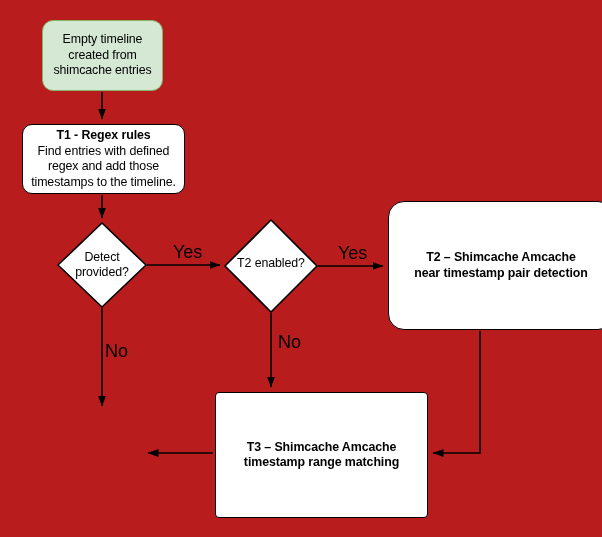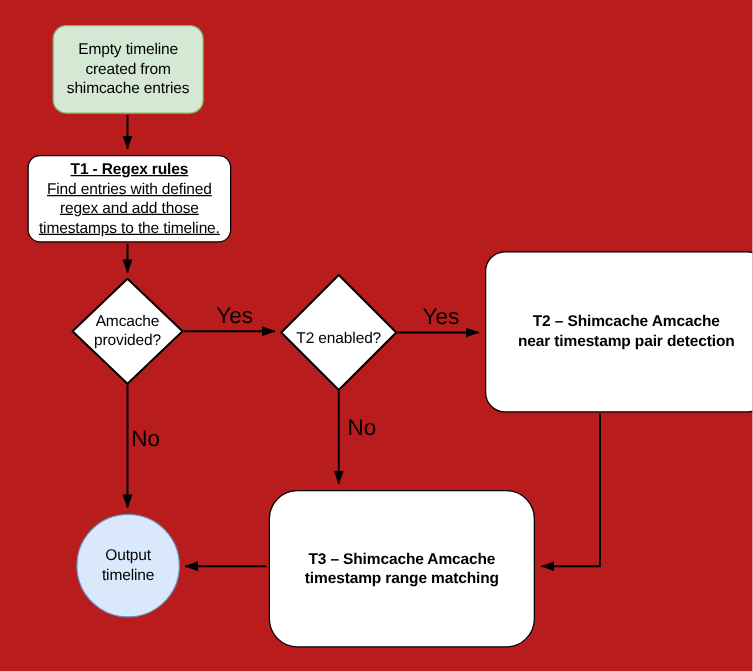"T1 - Regex rules" .t1-node { text-decoration: underline -> none }
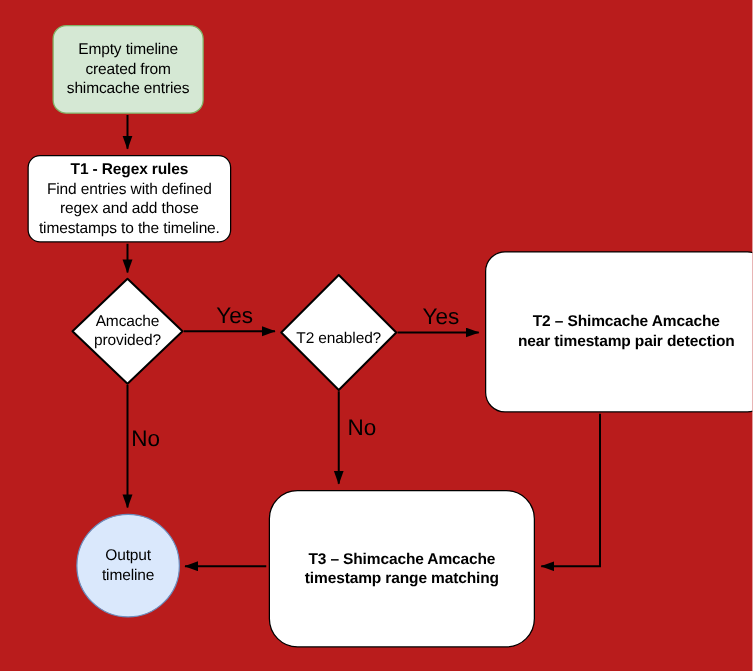"Amcache" span { text: Amcache -> Detect }
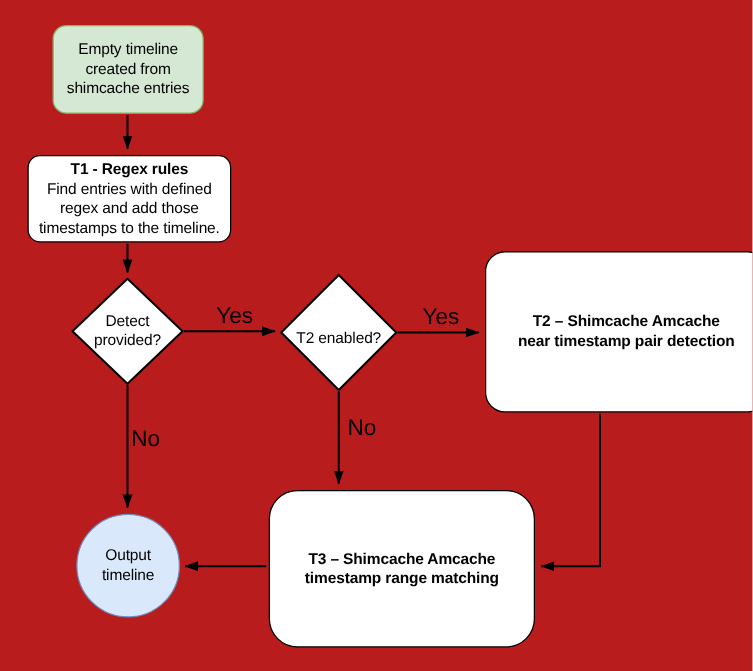"T2 enabled?" .d2-label { align-items: none -> flex-end; top: 258px -> 245px }
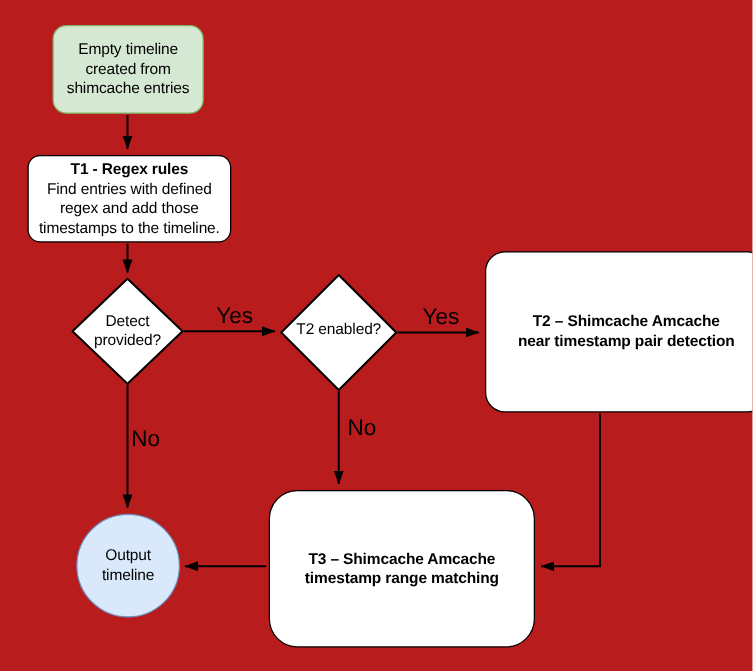"Output" div.node { html: <div> <span>Output timeline</span> </div> -> none }
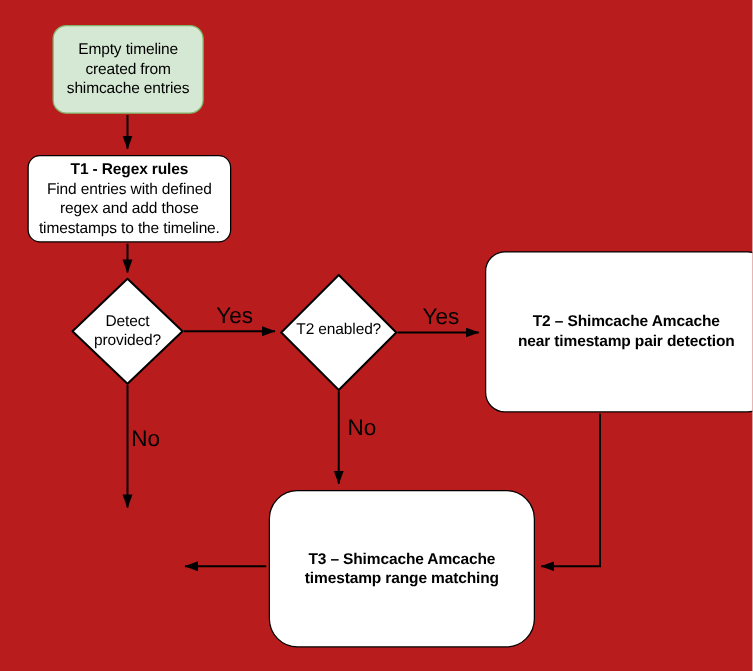"T3 – Shimcache Amcache" .t3-node { border-radius: 23px -> 4px }
